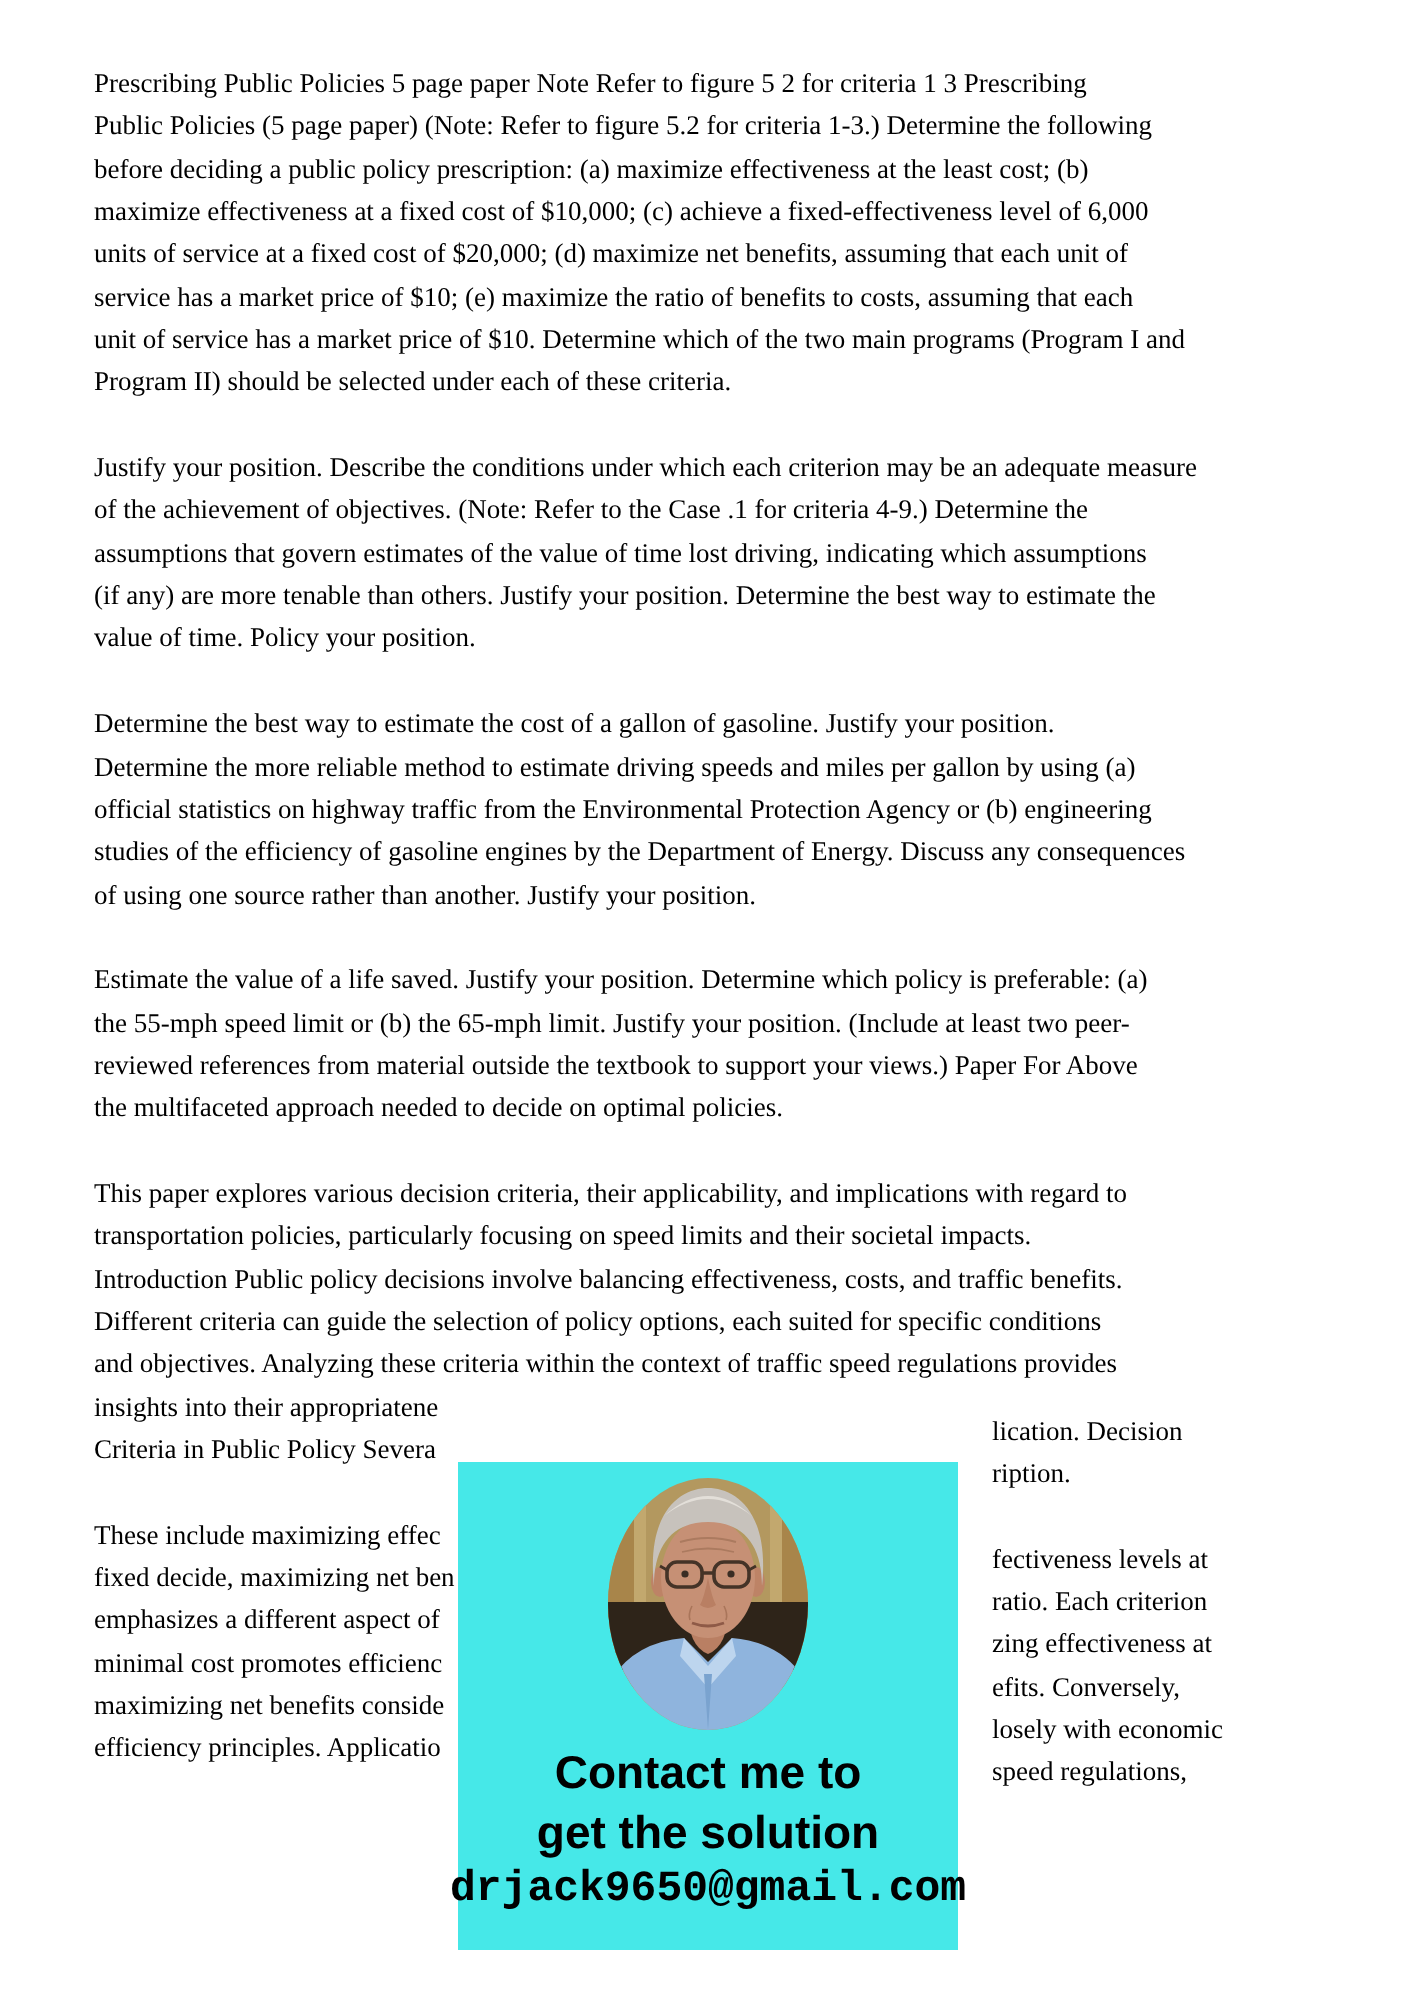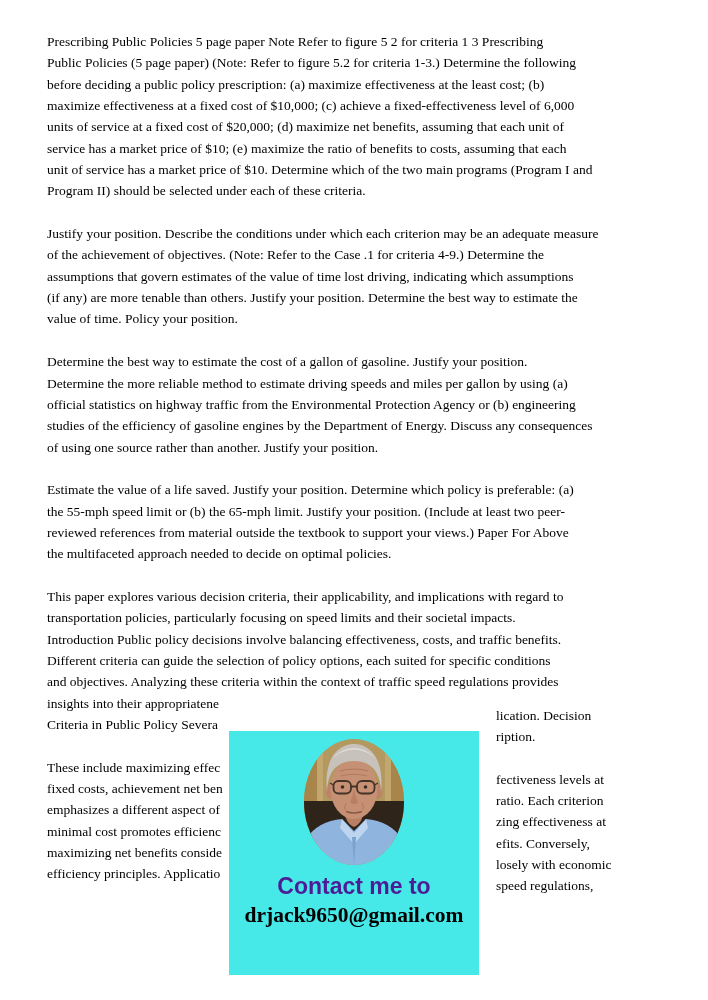"fixed costs, achievement net ben" span.frag-left { text: costs, achievement -> decide, maximizing }
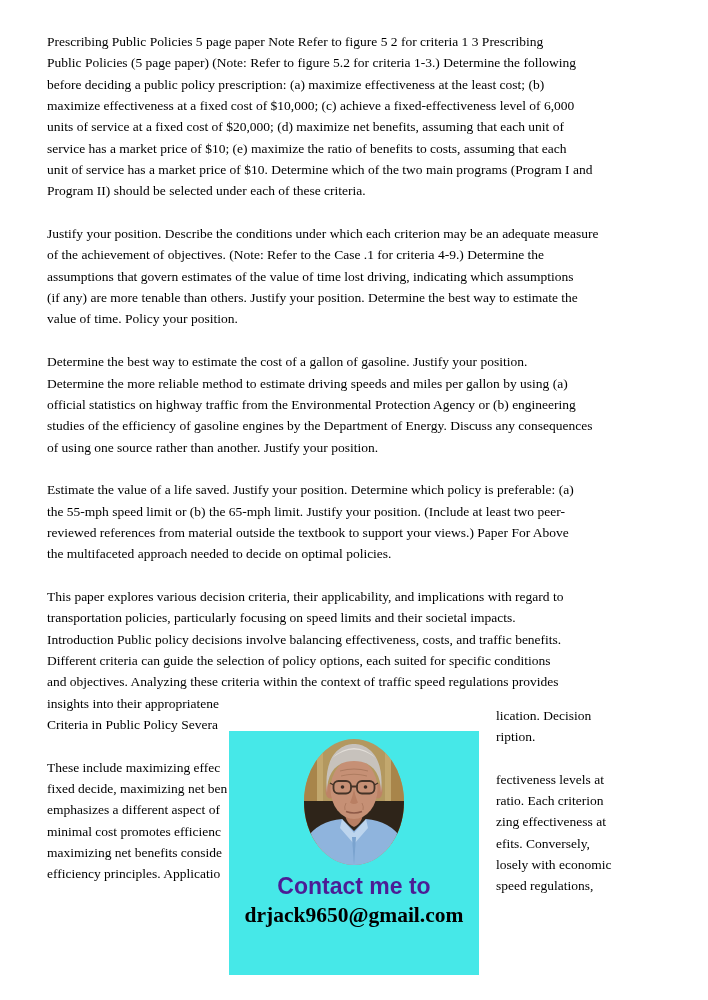"Contact me to" .headline { color: #4c1d95 -> #000000 }
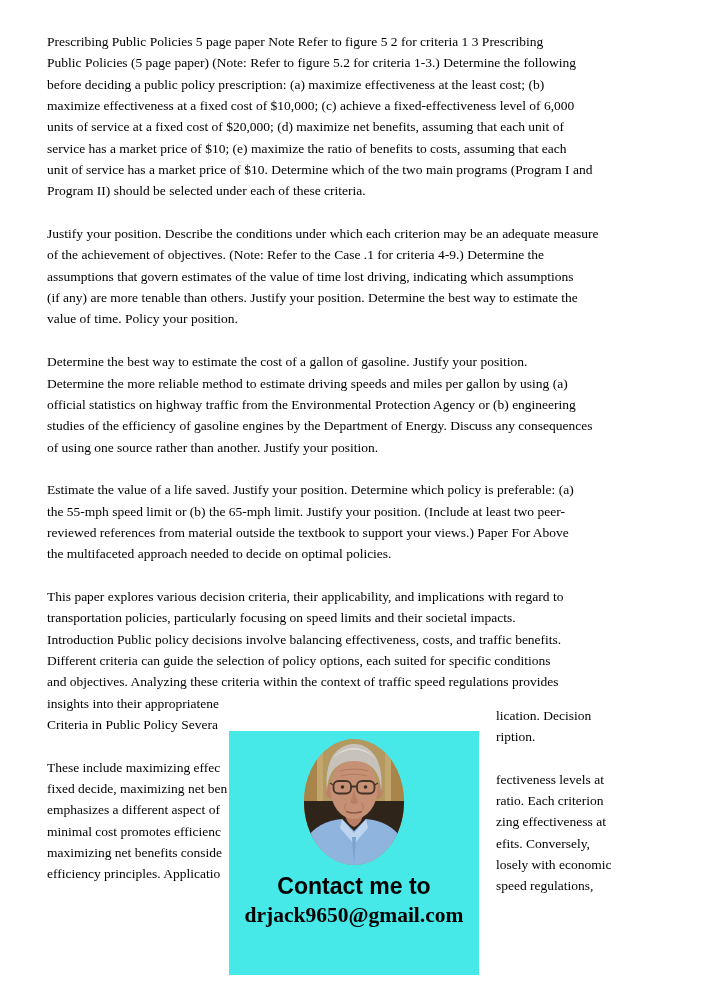"get the solution" div { html: none -> <div>get the solution</div> }
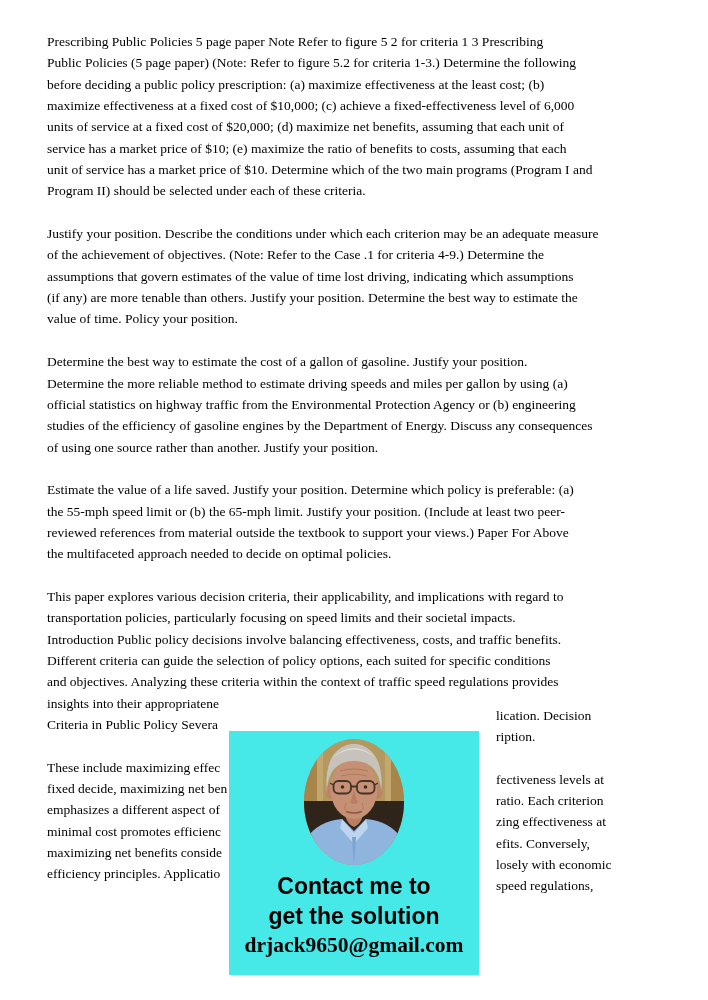"drjack9650@gmail.com" .email { font-family: Liberation Serif, serif -> Liberation Mono, monospace }
